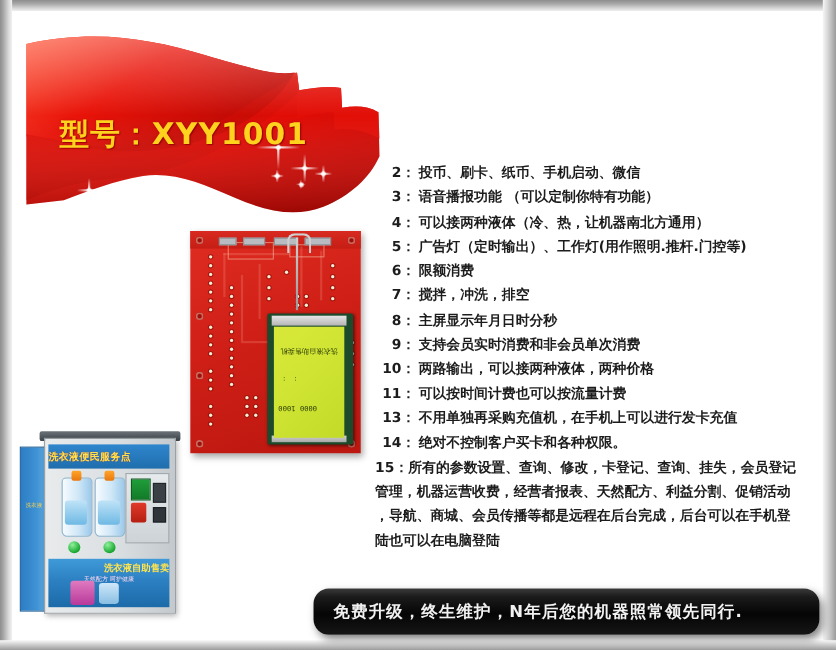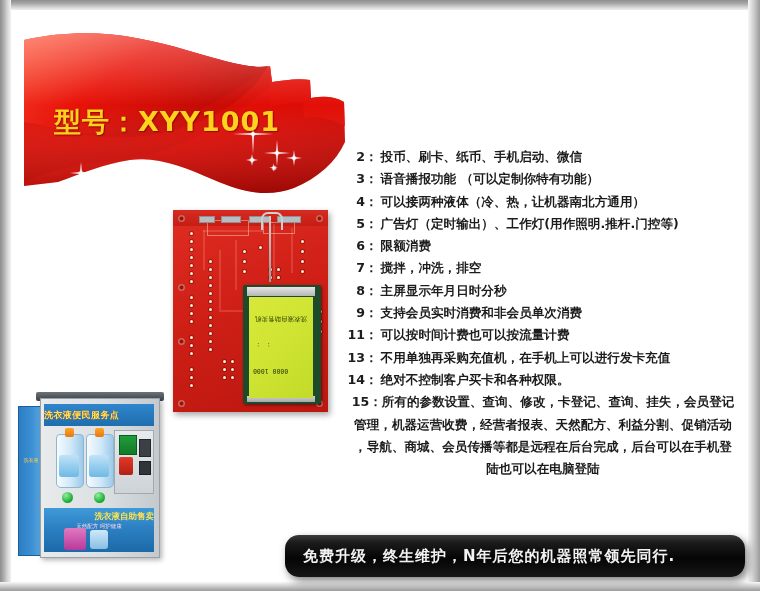"10： 两路输出，可以接两种液体，两种价格" div.feat { html: none -> <div> <span>10</span><span>：</span><span>两路输出，可以接两种液体，两种价格</span> </div> }
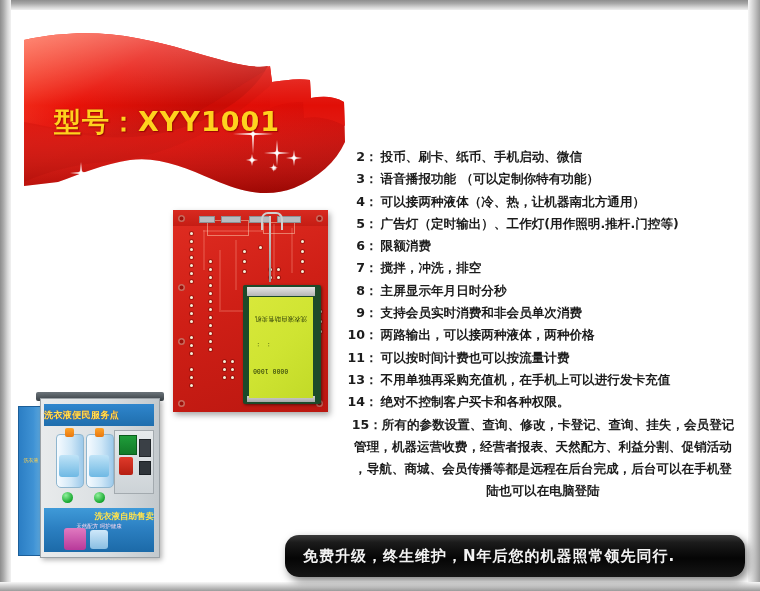"15：所有的参数设置、查询、修改，卡登记、查询、挂失，会员登记" .feat-para .pline { text-align: center -> none }
